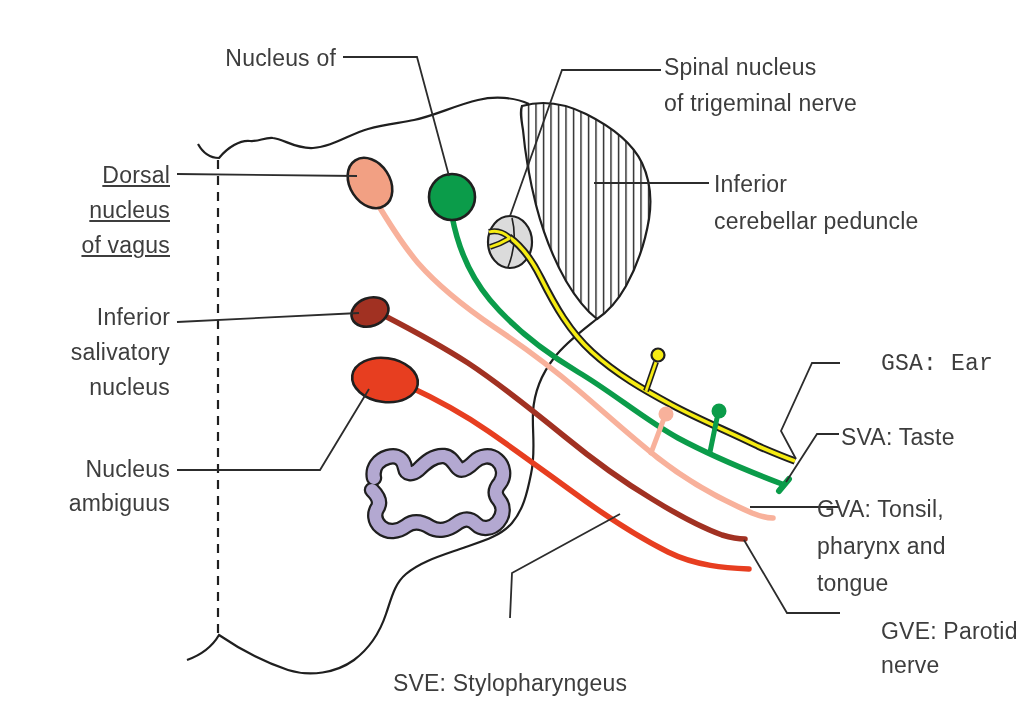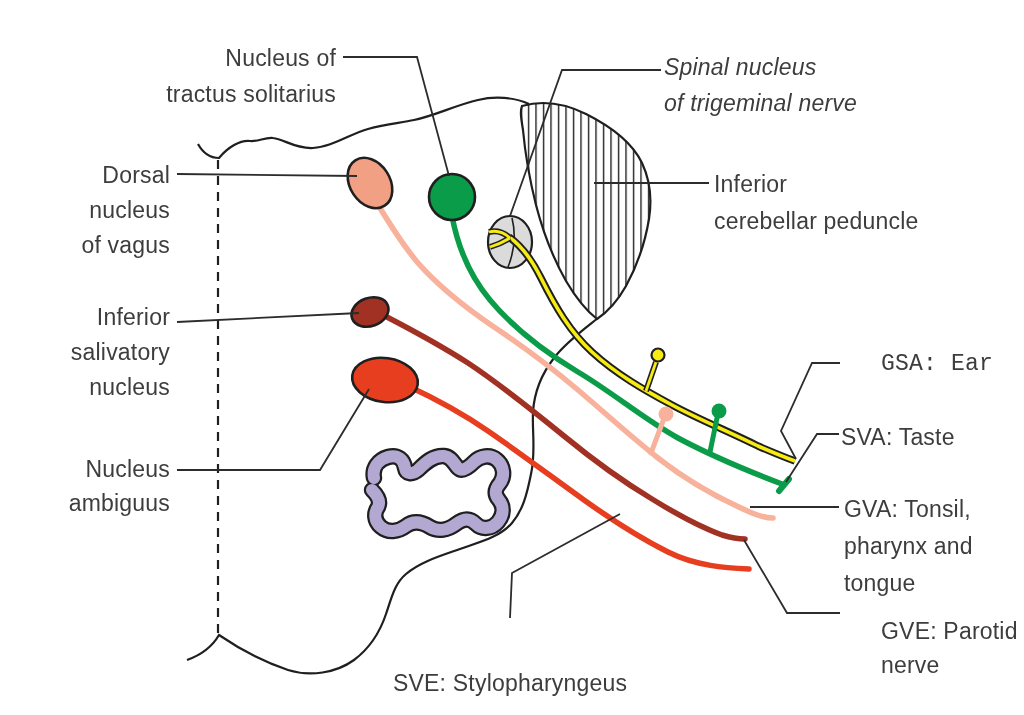"Spinal nucleus" div.lbl { font-style: italic -> none }
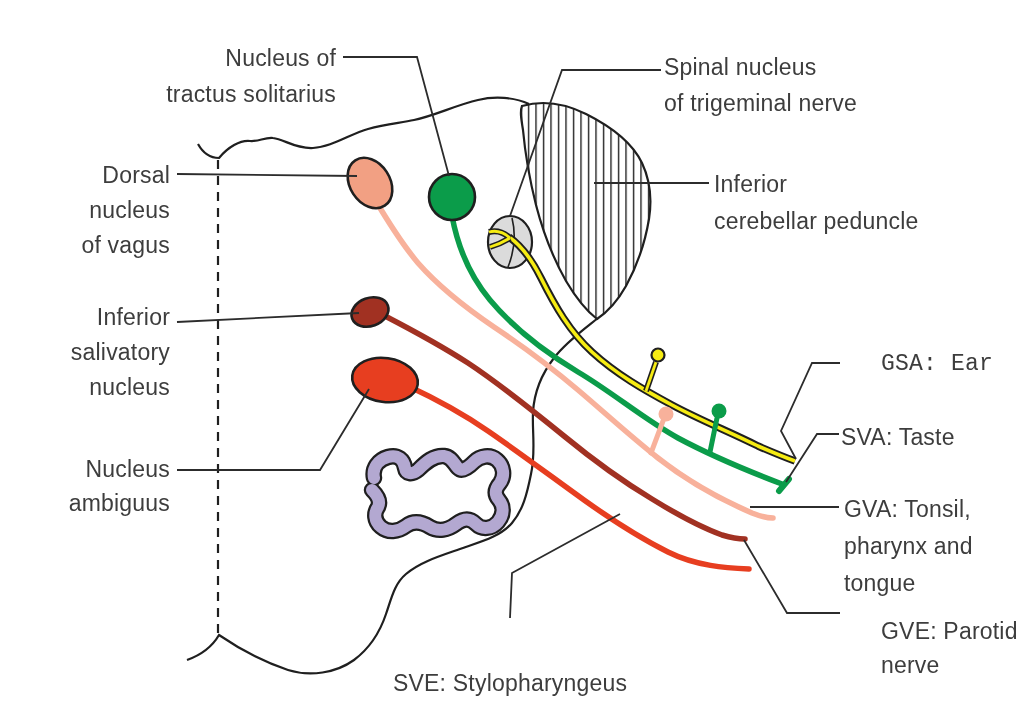"tractus solitarius" div { html: <div>tractus solitarius</div> -> none }
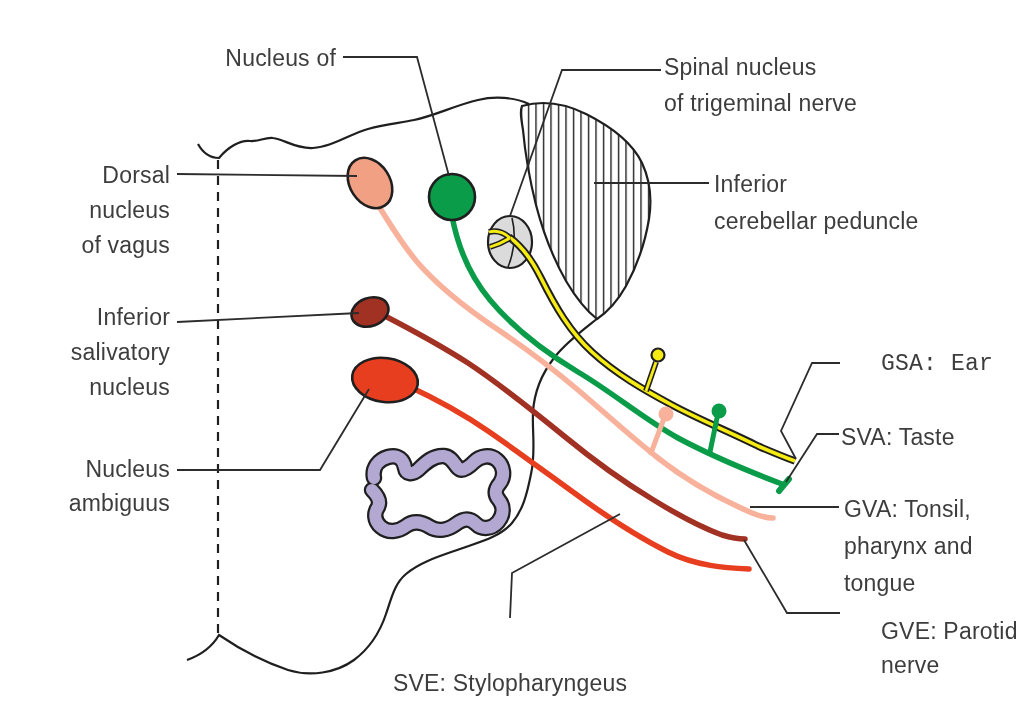"Dorsal" div.lbl { text-decoration: none -> underline }
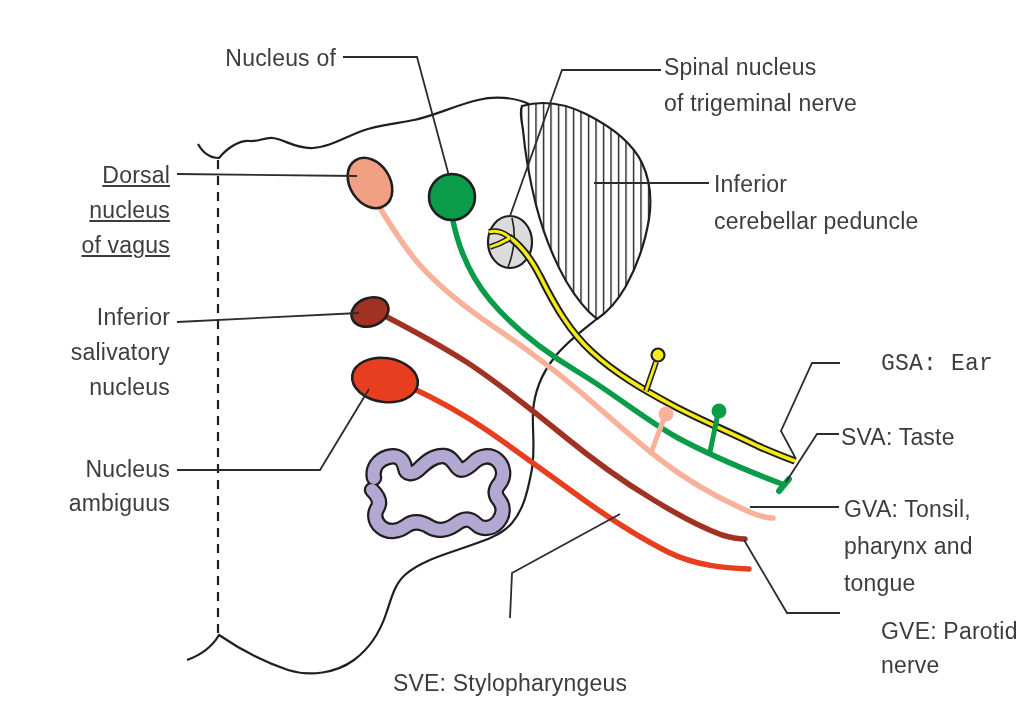"GVA: Tonsil," div.lbl { left: 844px -> 817px }
